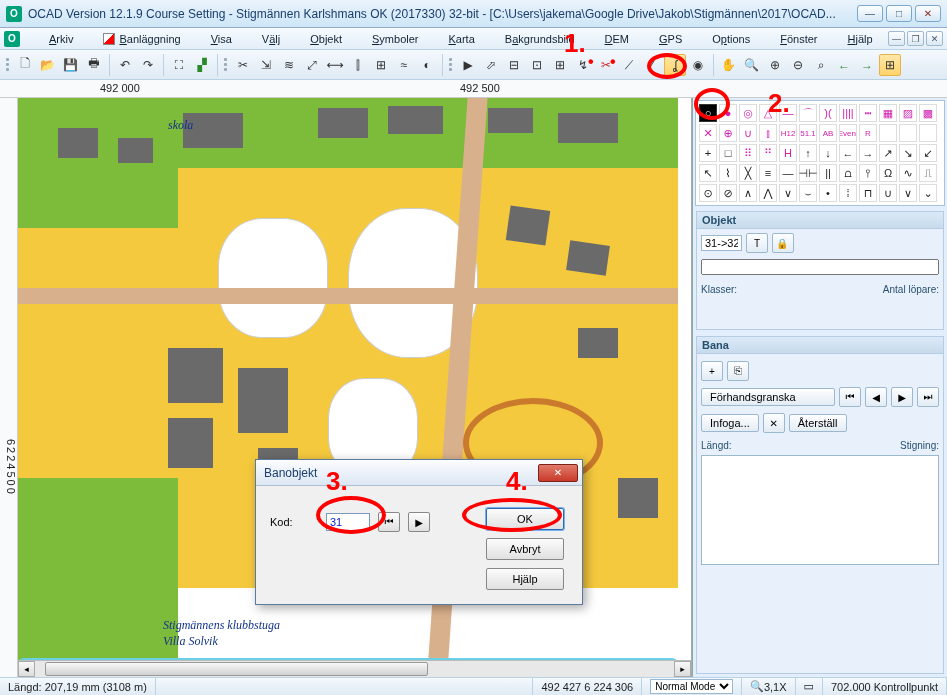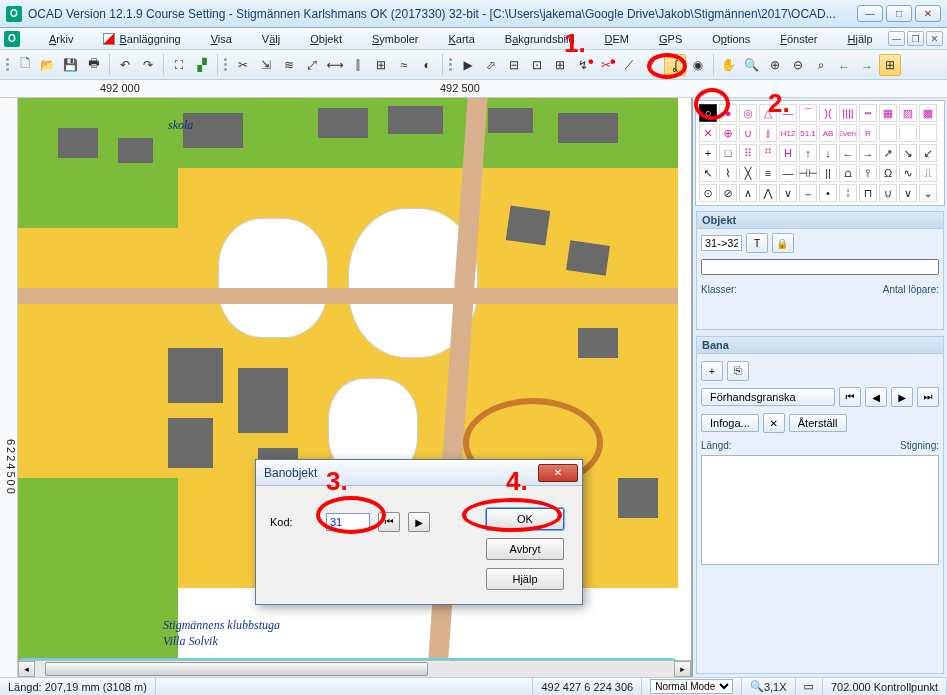"492 500" div.tick { left: 440px -> 460px }
